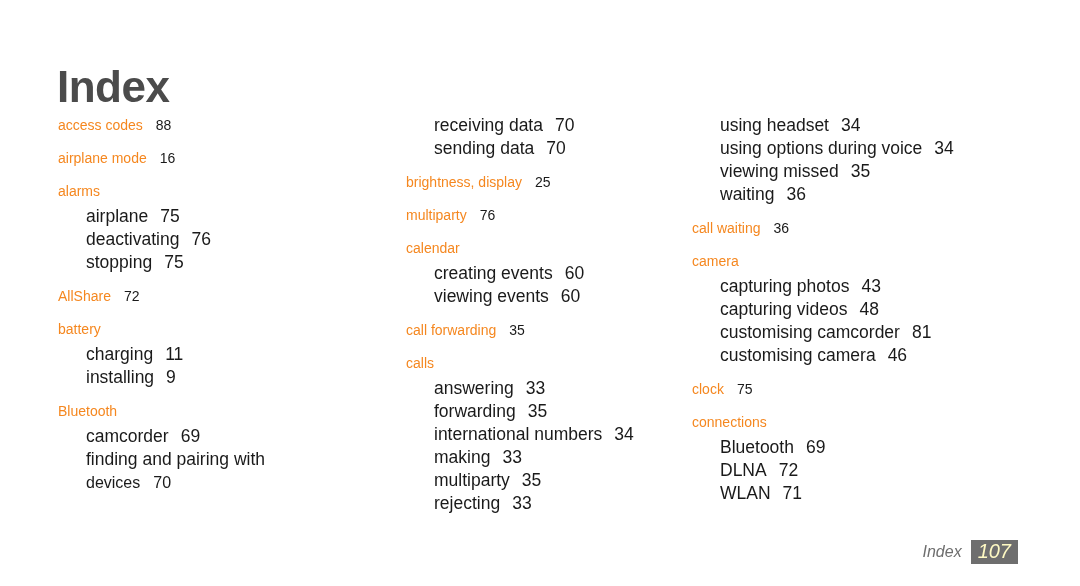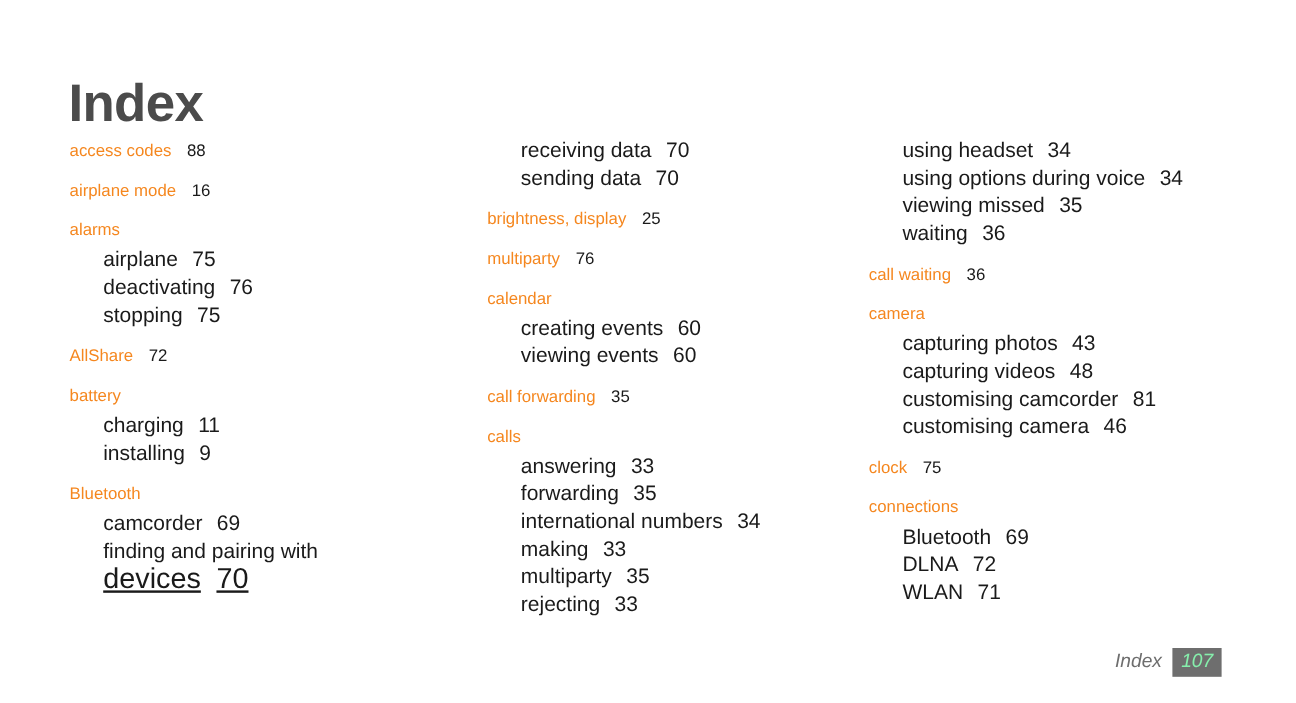"using headset 34" .col-3 { left: 724px -> 692px }
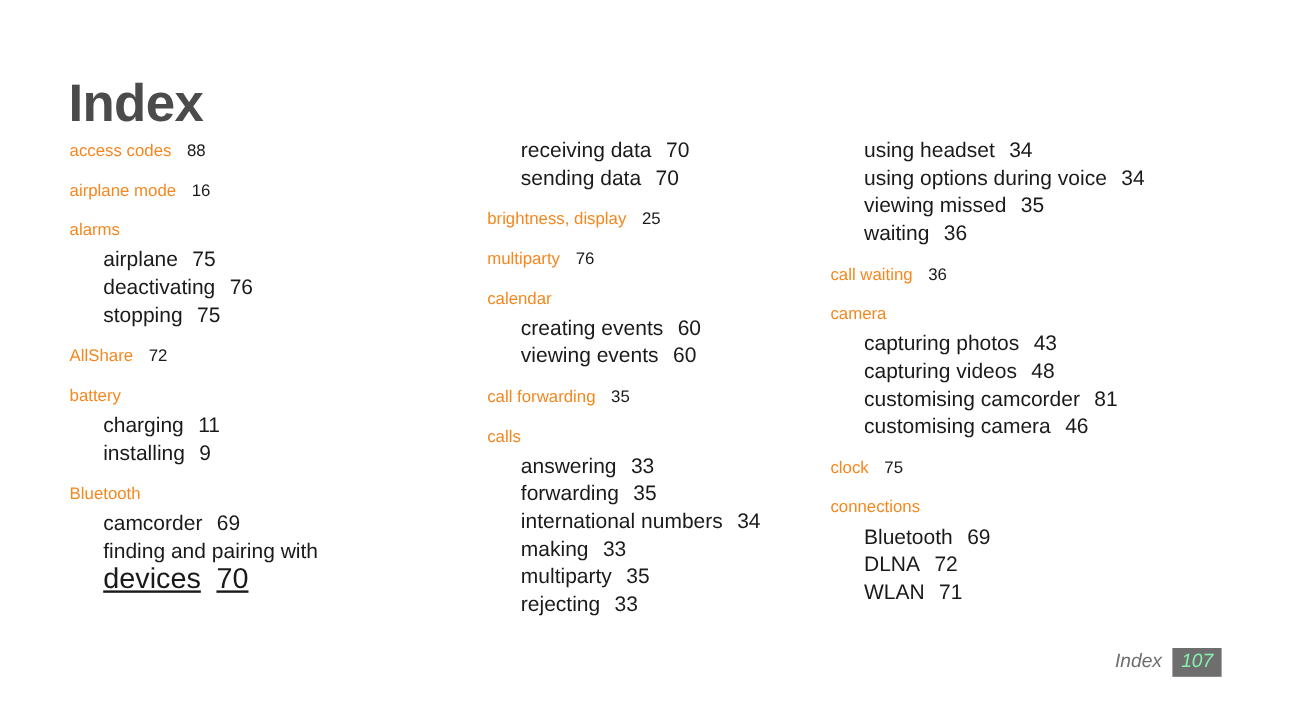"devices 70" .entry-cont { font-size: 24px -> 16px; text-decoration: underline -> none }
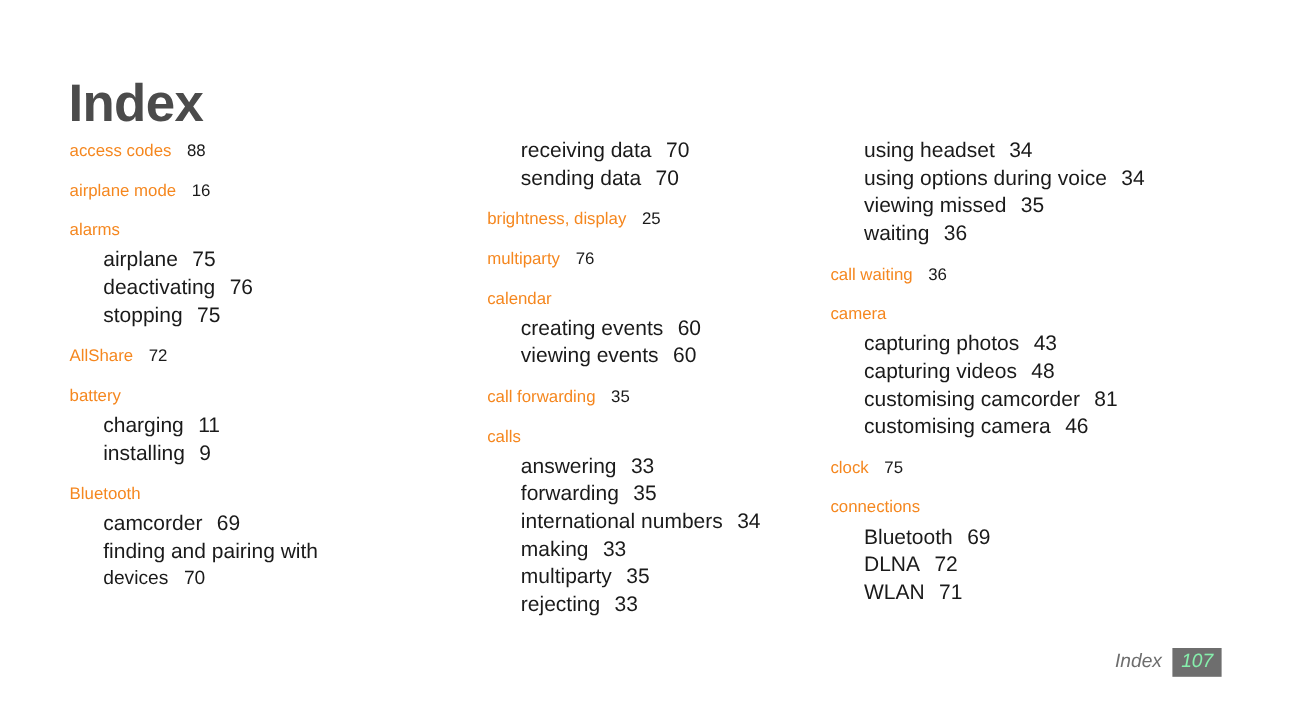"107" .footer-page { color: #86efac -> #fef9c3; font-size: 16px -> 20px }
